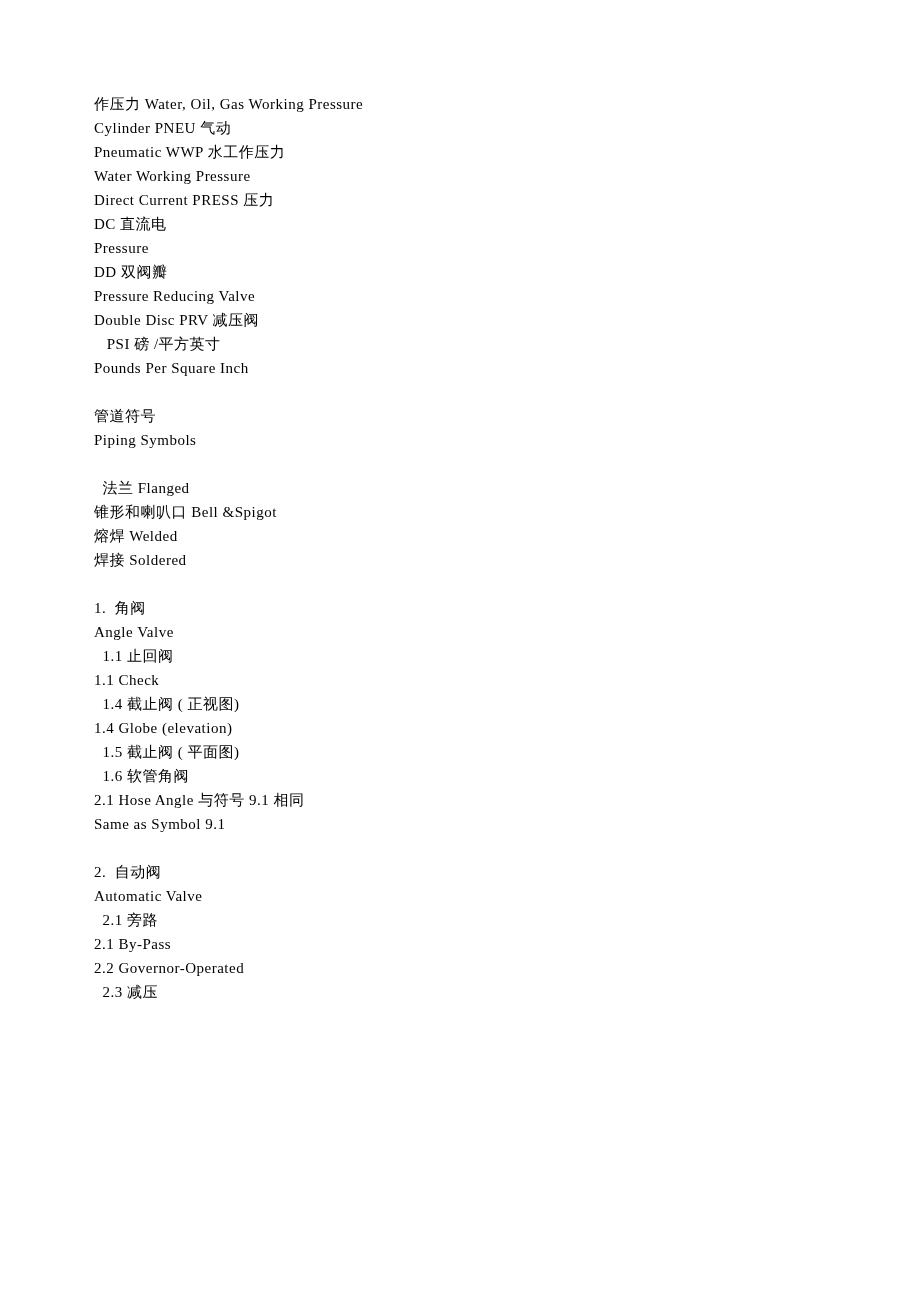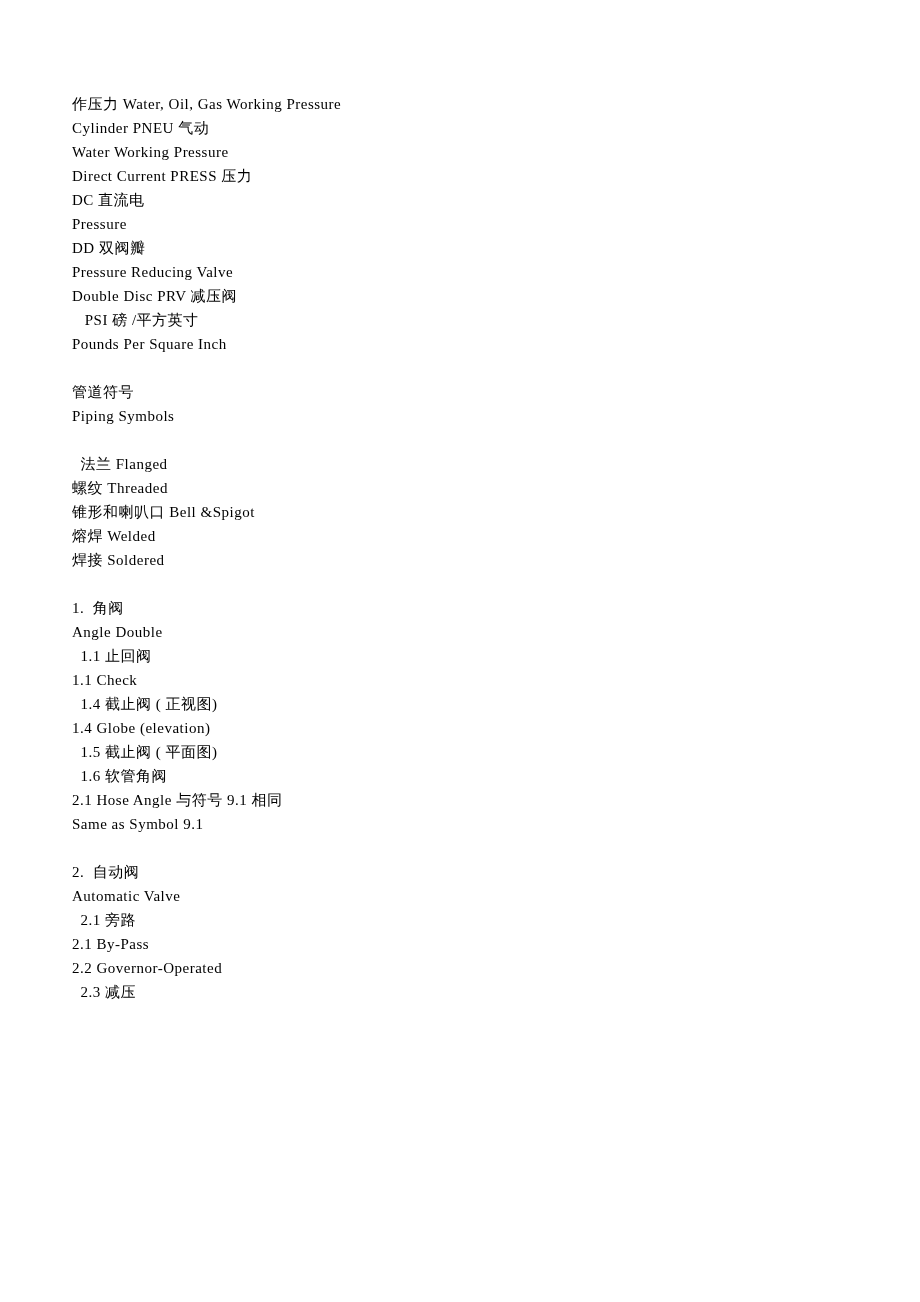"作压力 Water, Oil, Gas Working" .page { padding: 92px 130px 100px 72px -> 92px 130px 100px 94px }
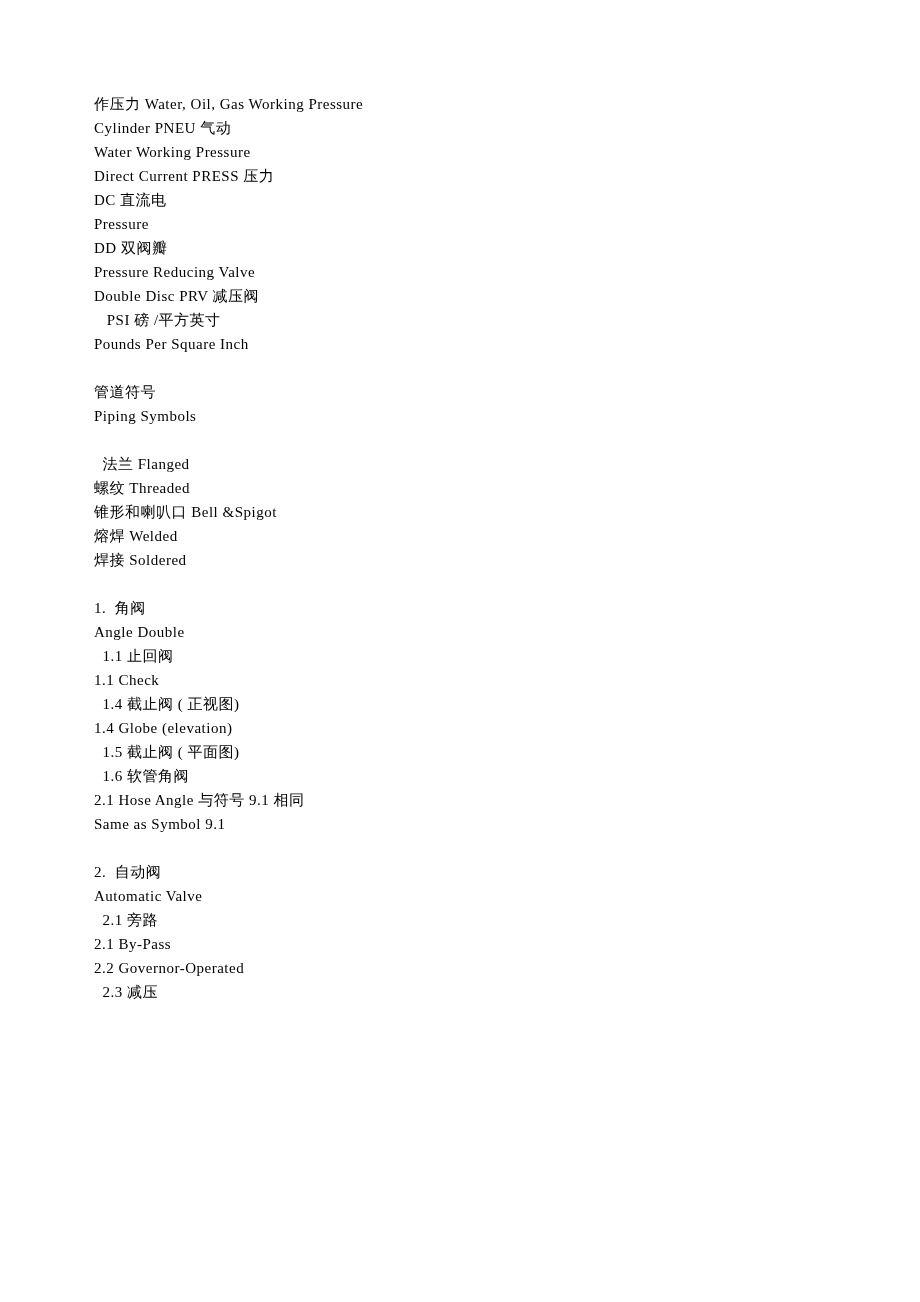"Pneumatic WWP 水工作压力" div.line { html: none -> <div>Pneumatic WWP 水工作压力</div> }
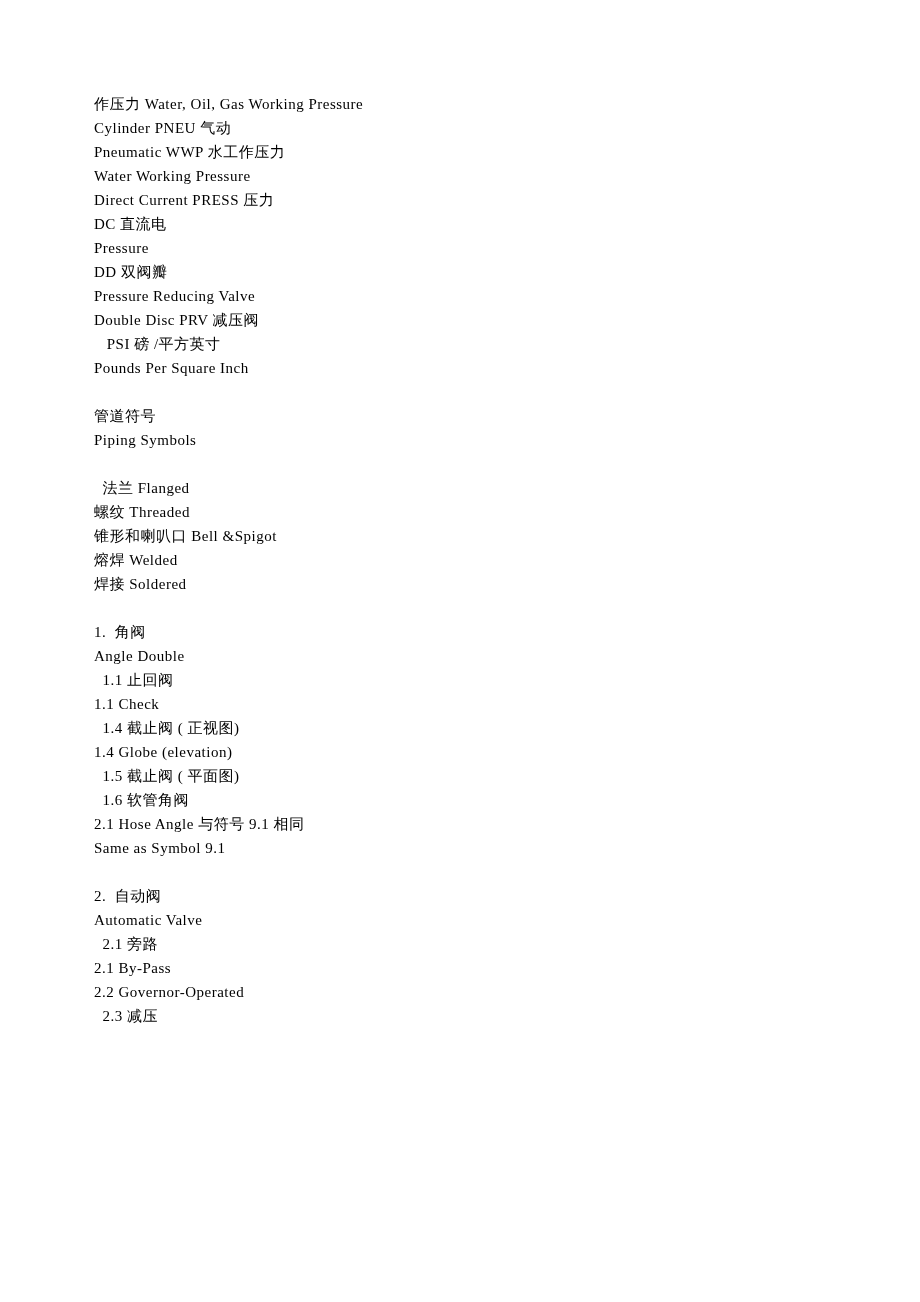"螺纹 Threaded" div.line { html: <div>螺纹 Threaded</div> -> none }
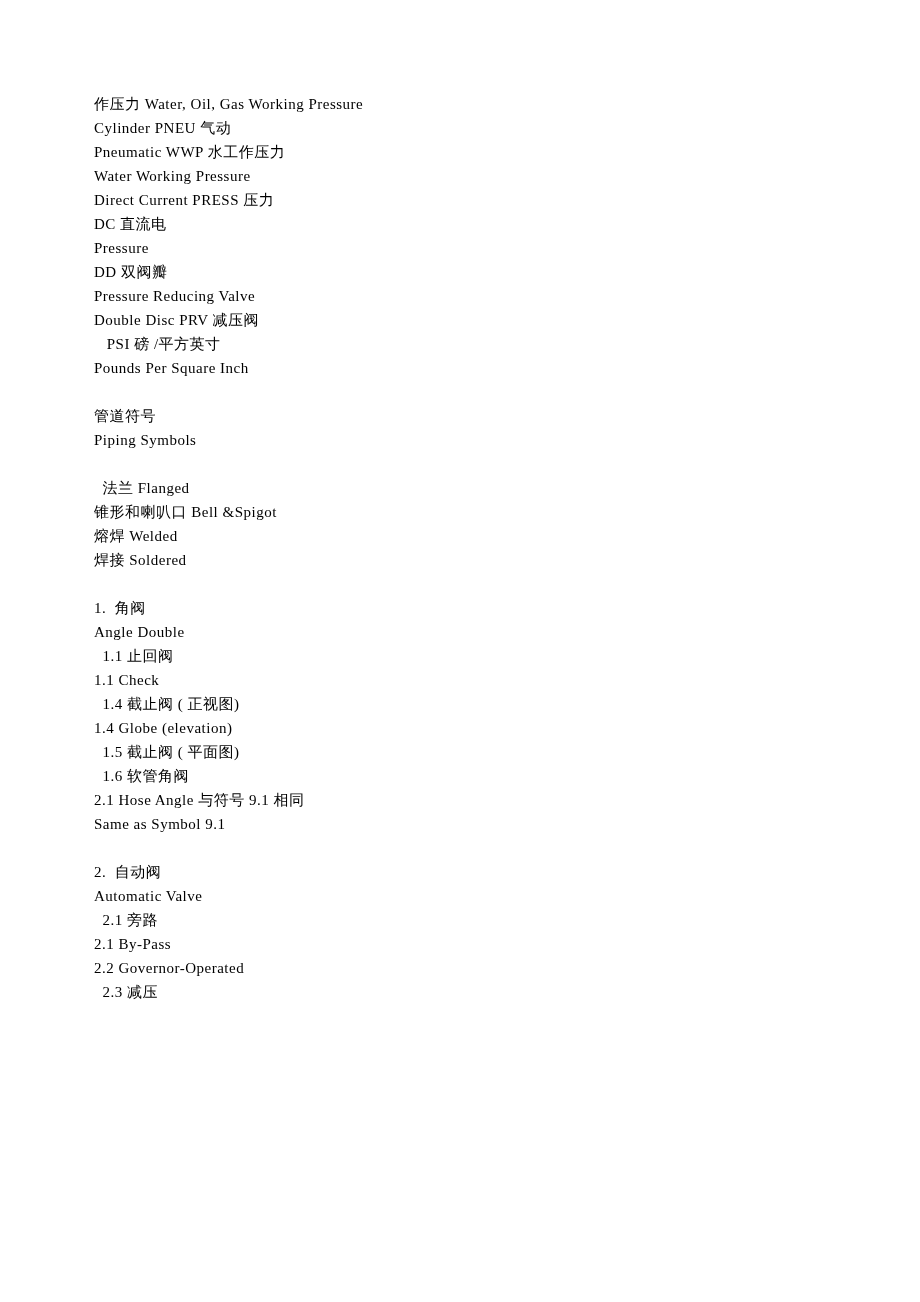"Angle Double" div.line { text: Double -> Valve }
